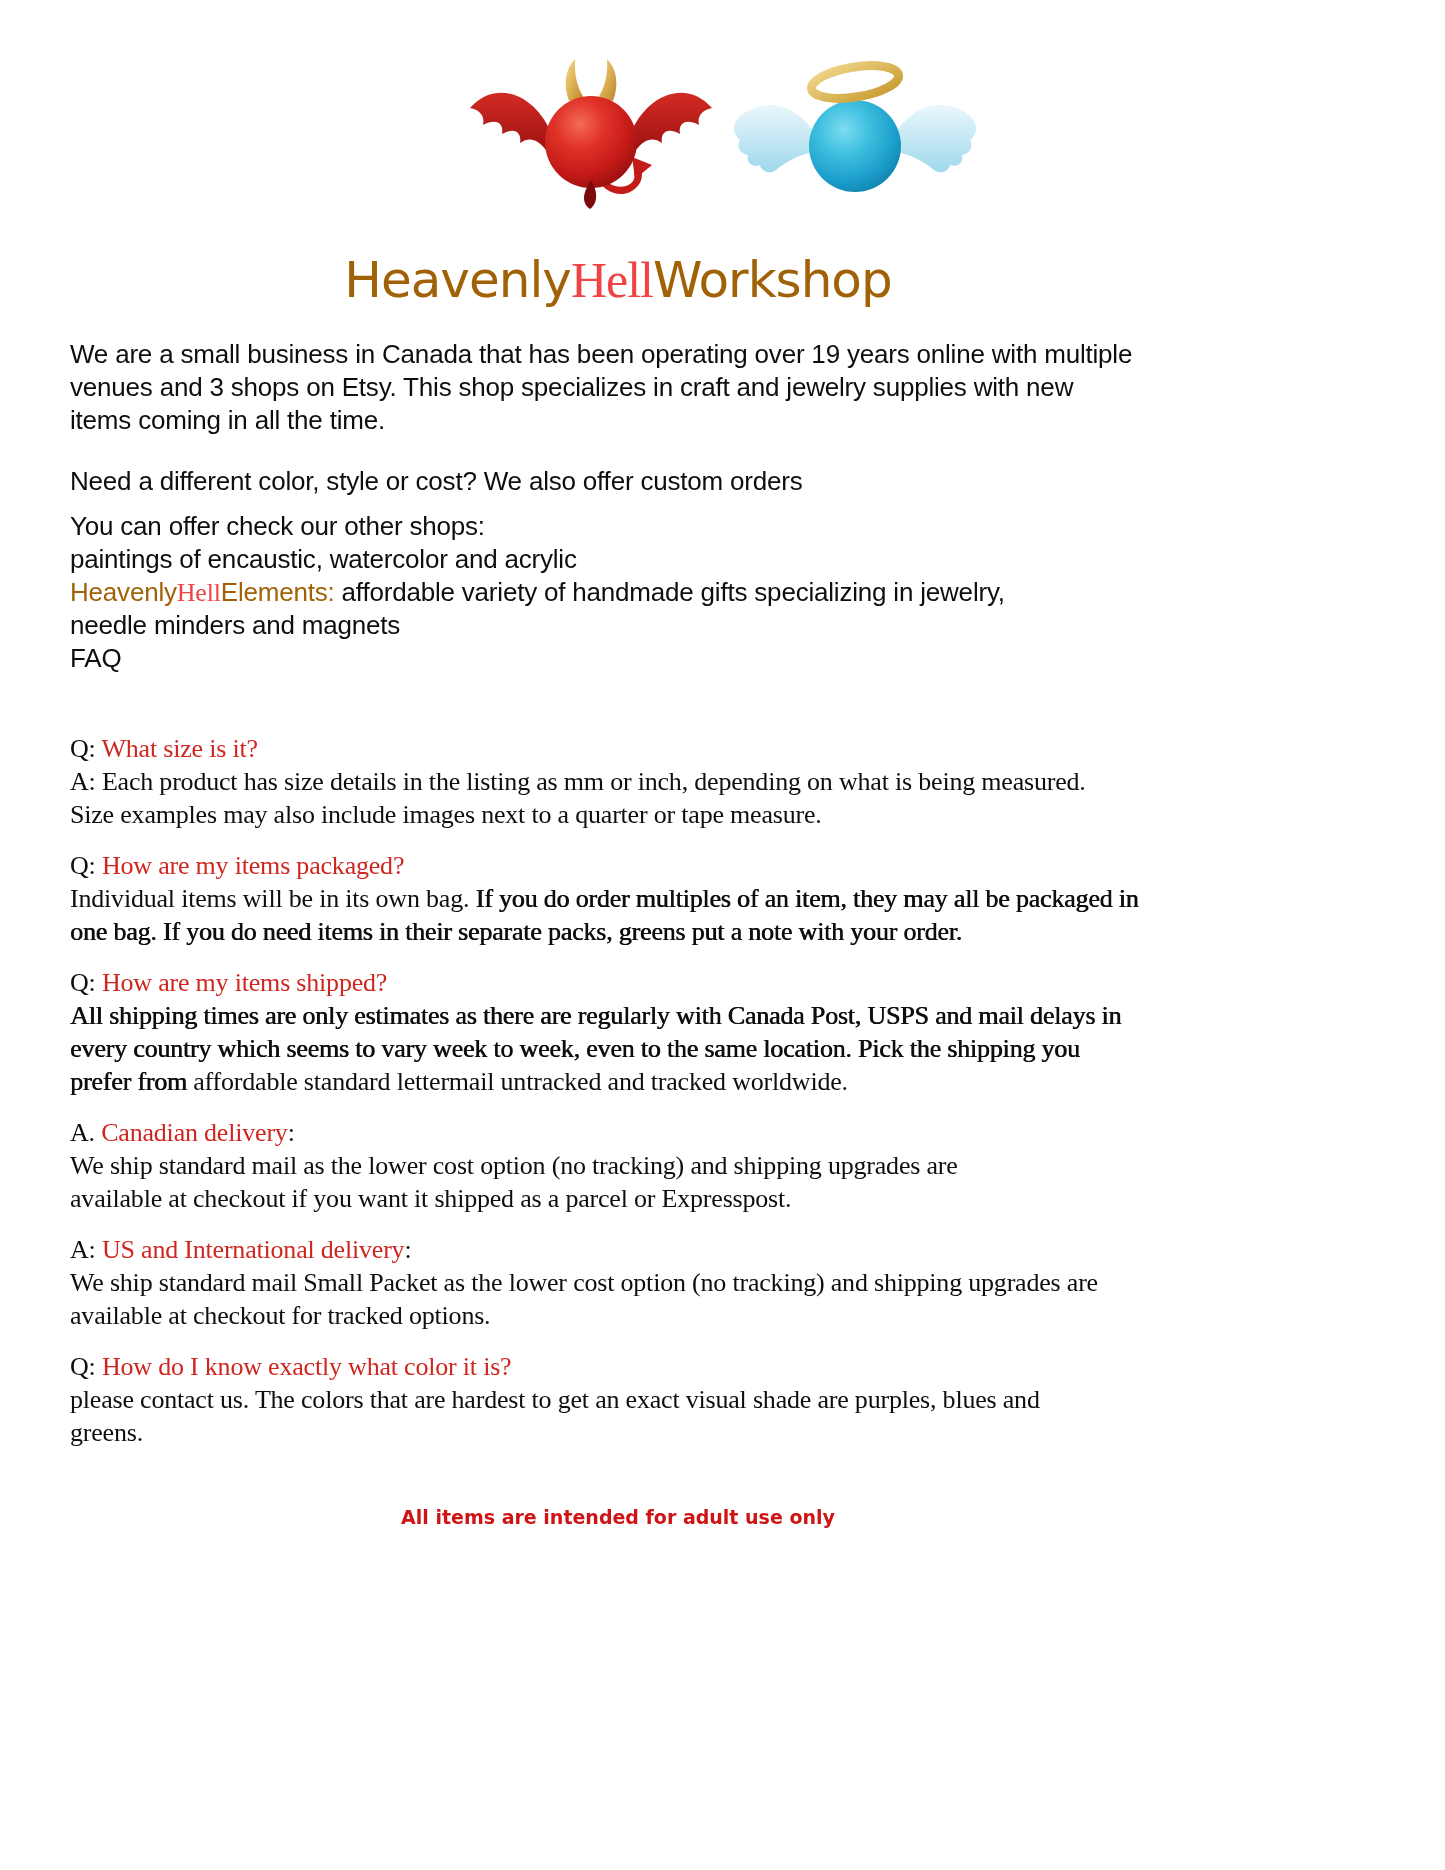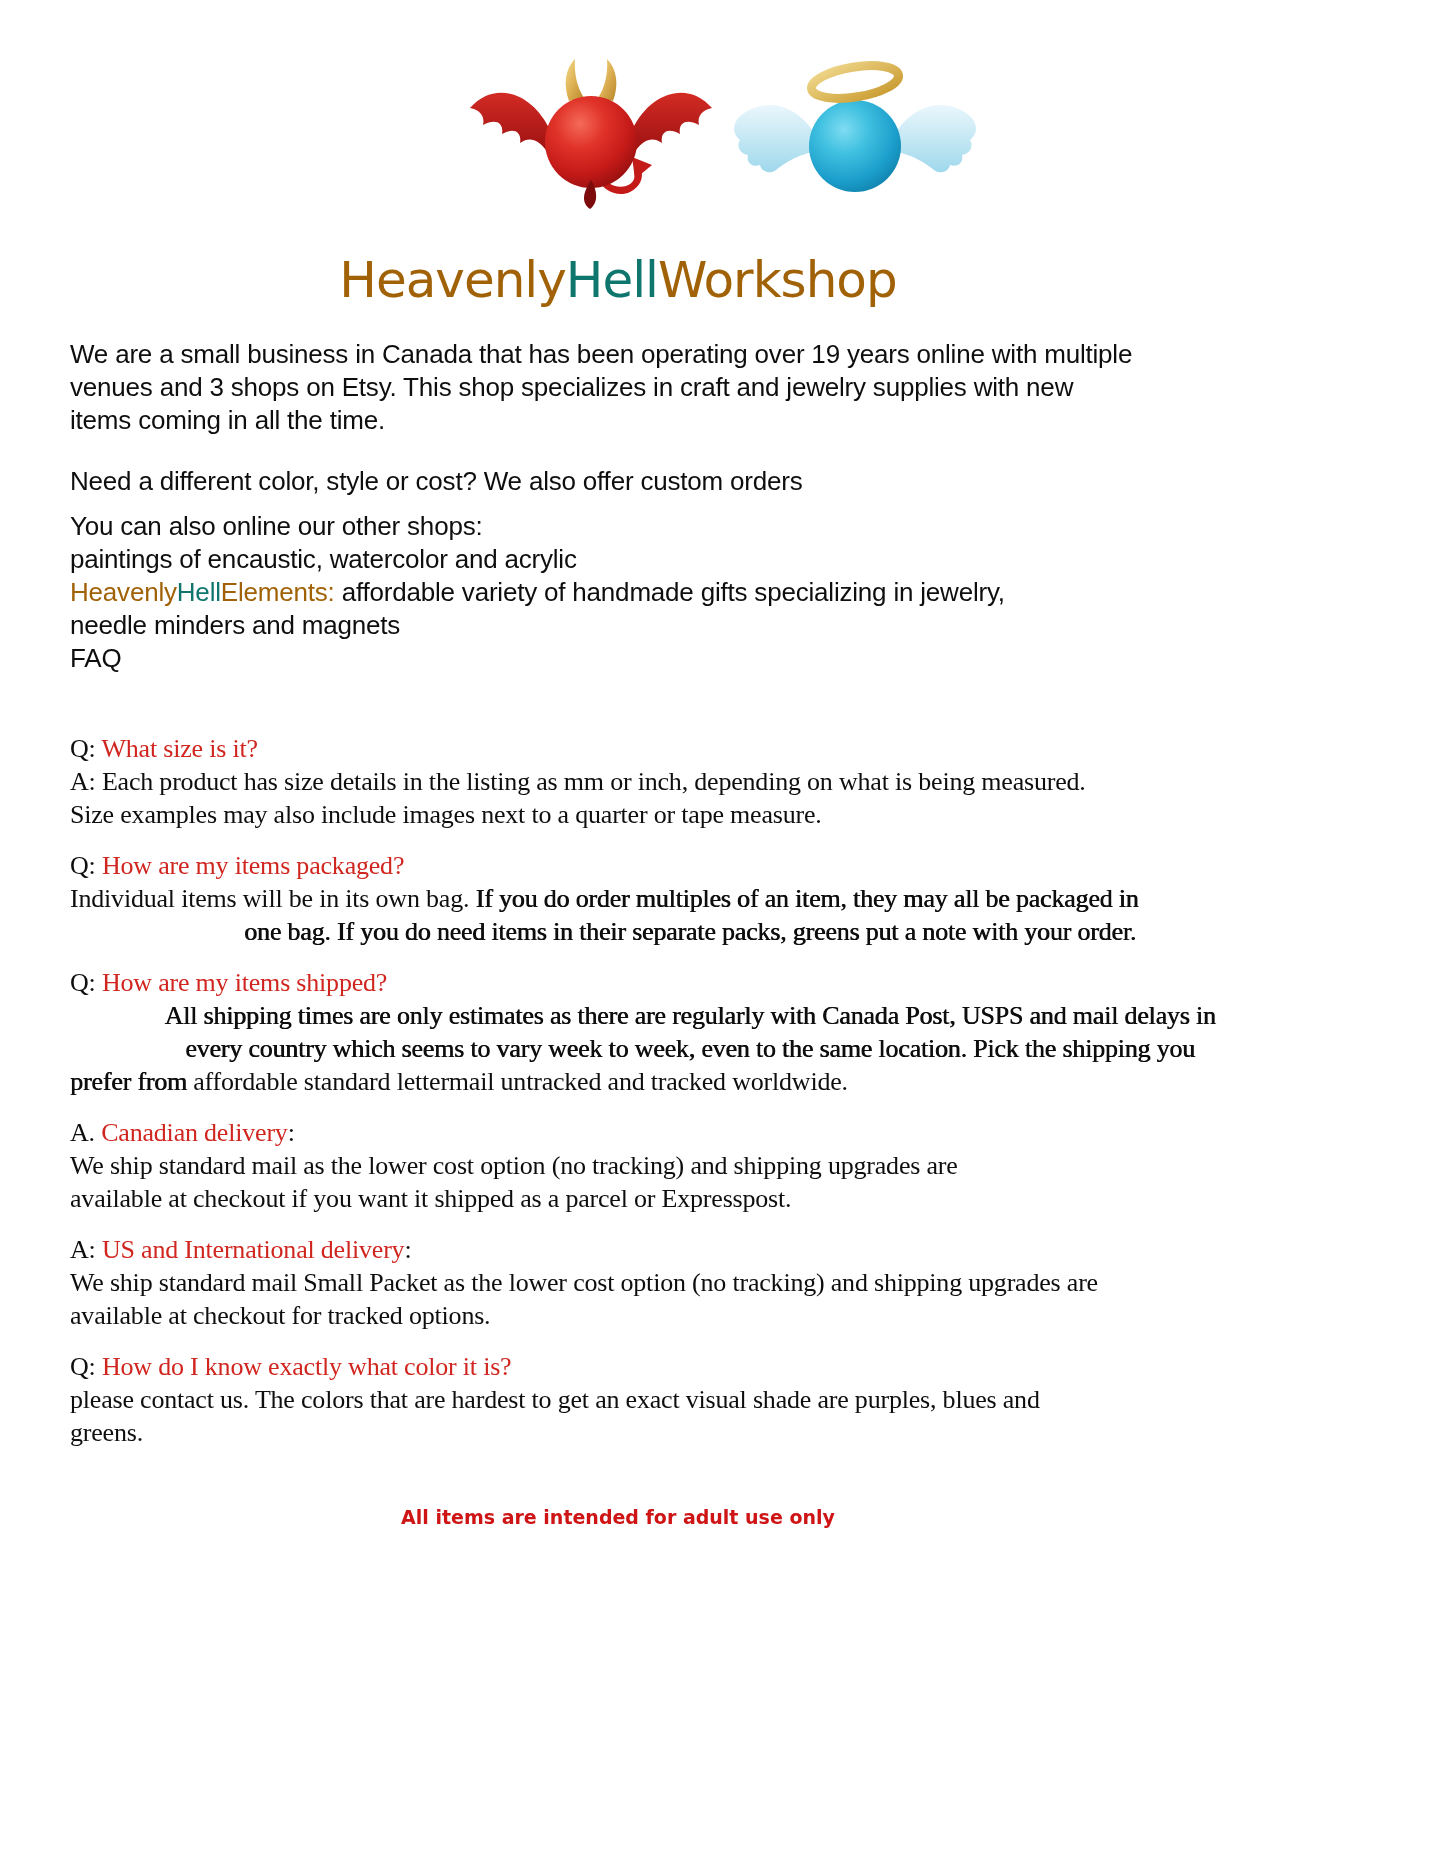"Hell" .red { color: #0f766e -> #ef4444; font-family: none -> Liberation Serif, serif }
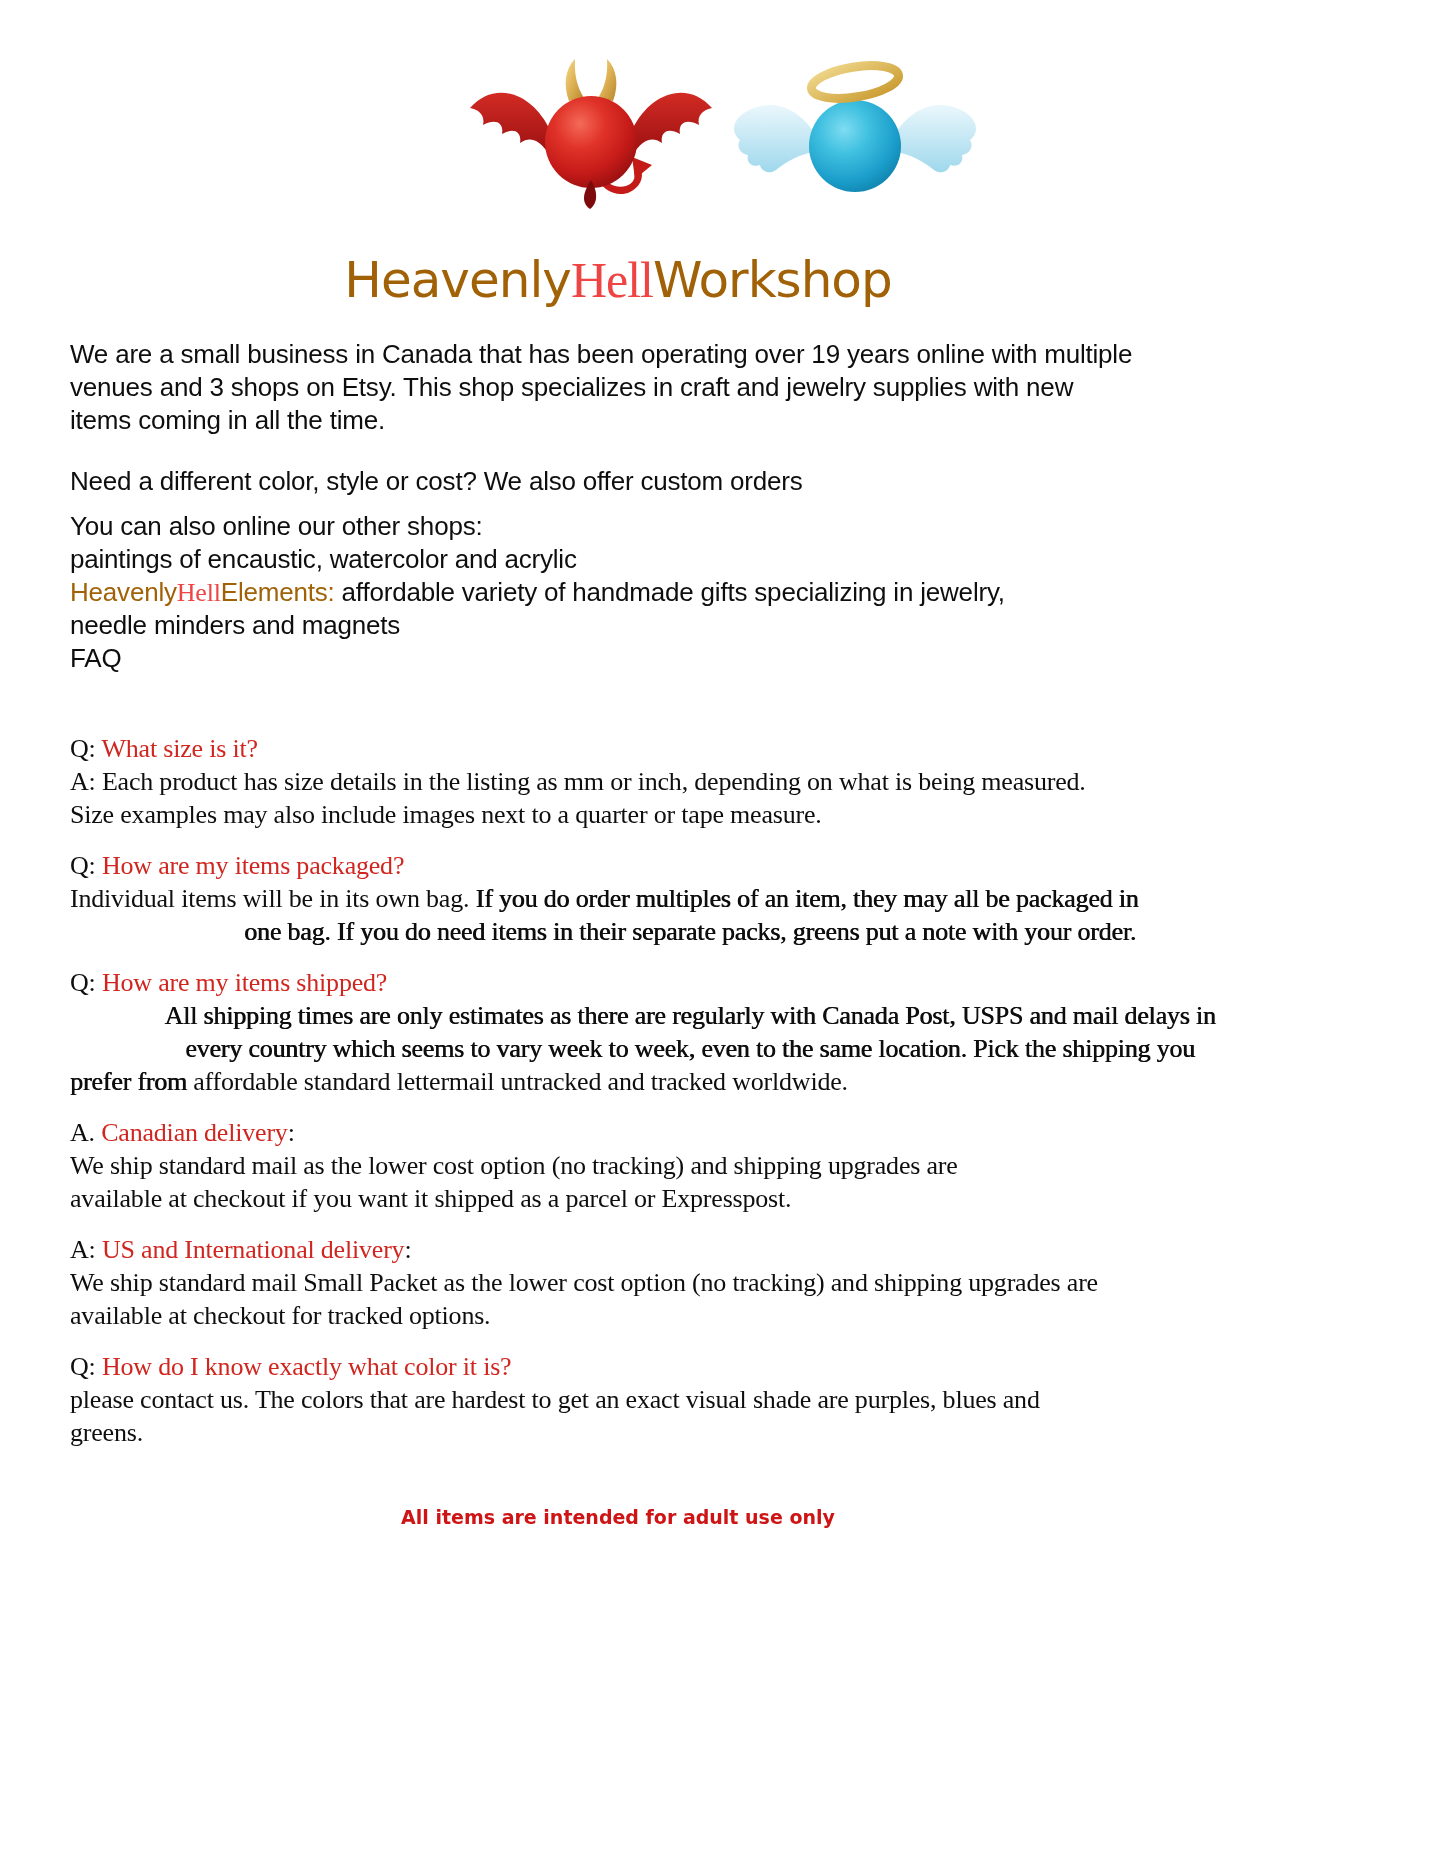"You can also online our" div.line { text: also online -> offer check }
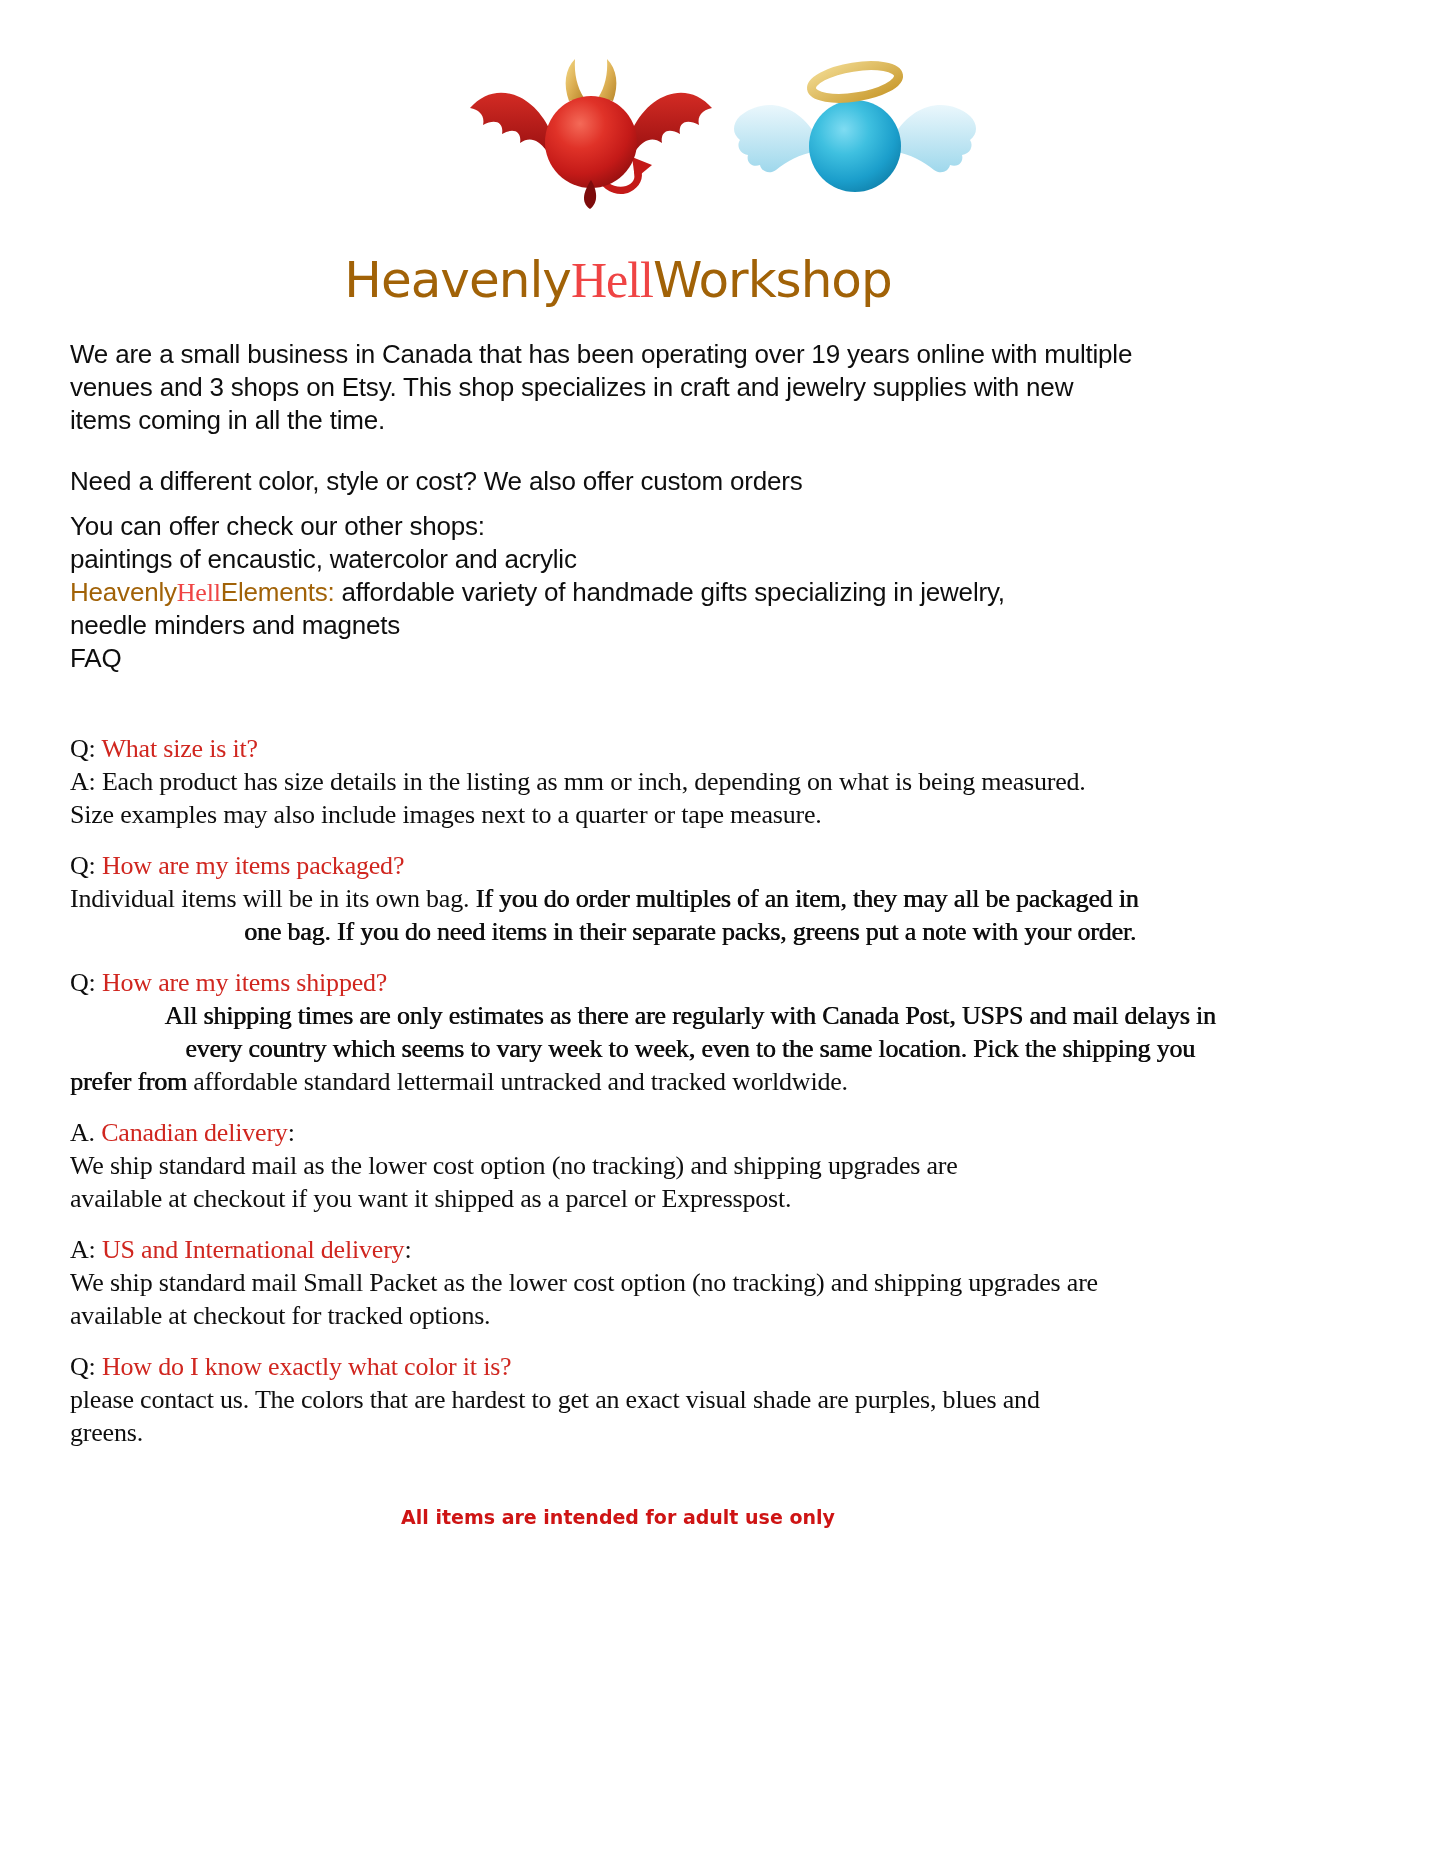"If you do order multiples" .sb { text-align: center -> none }
